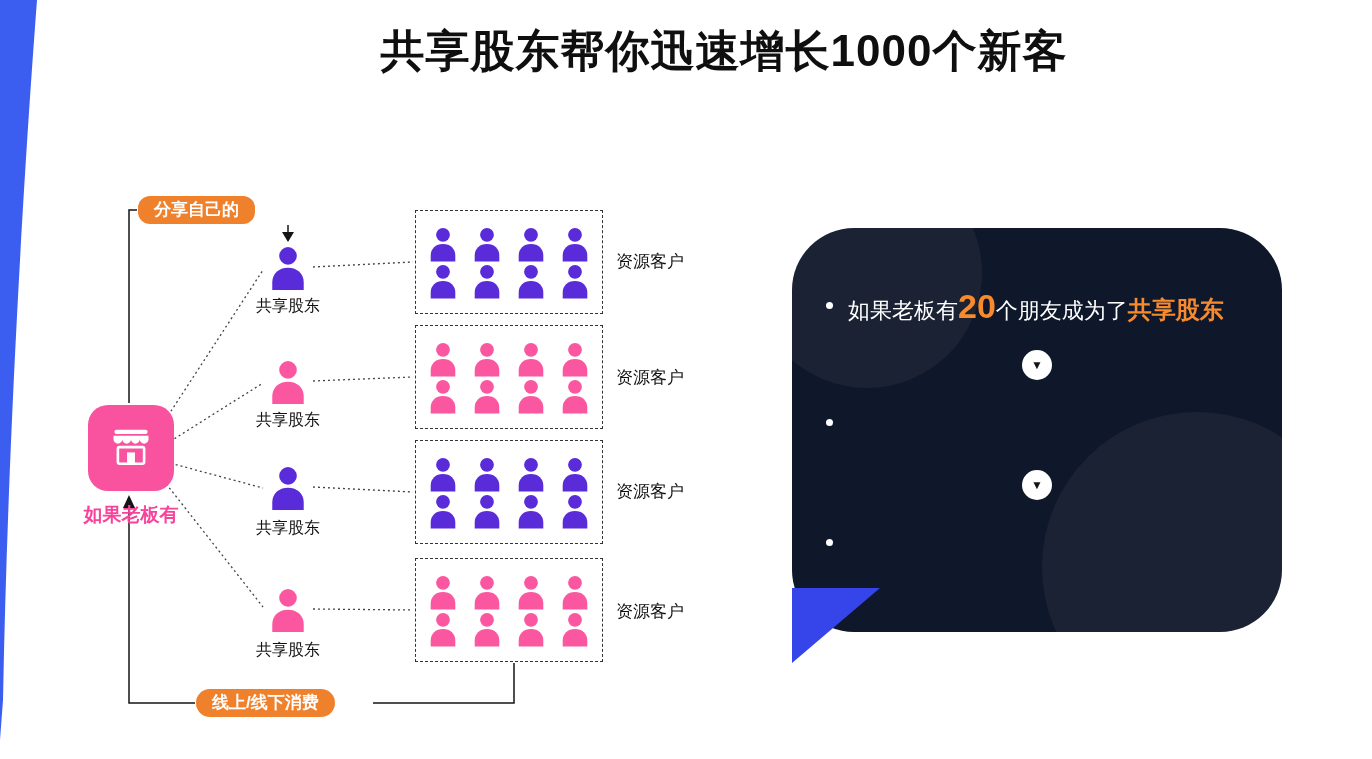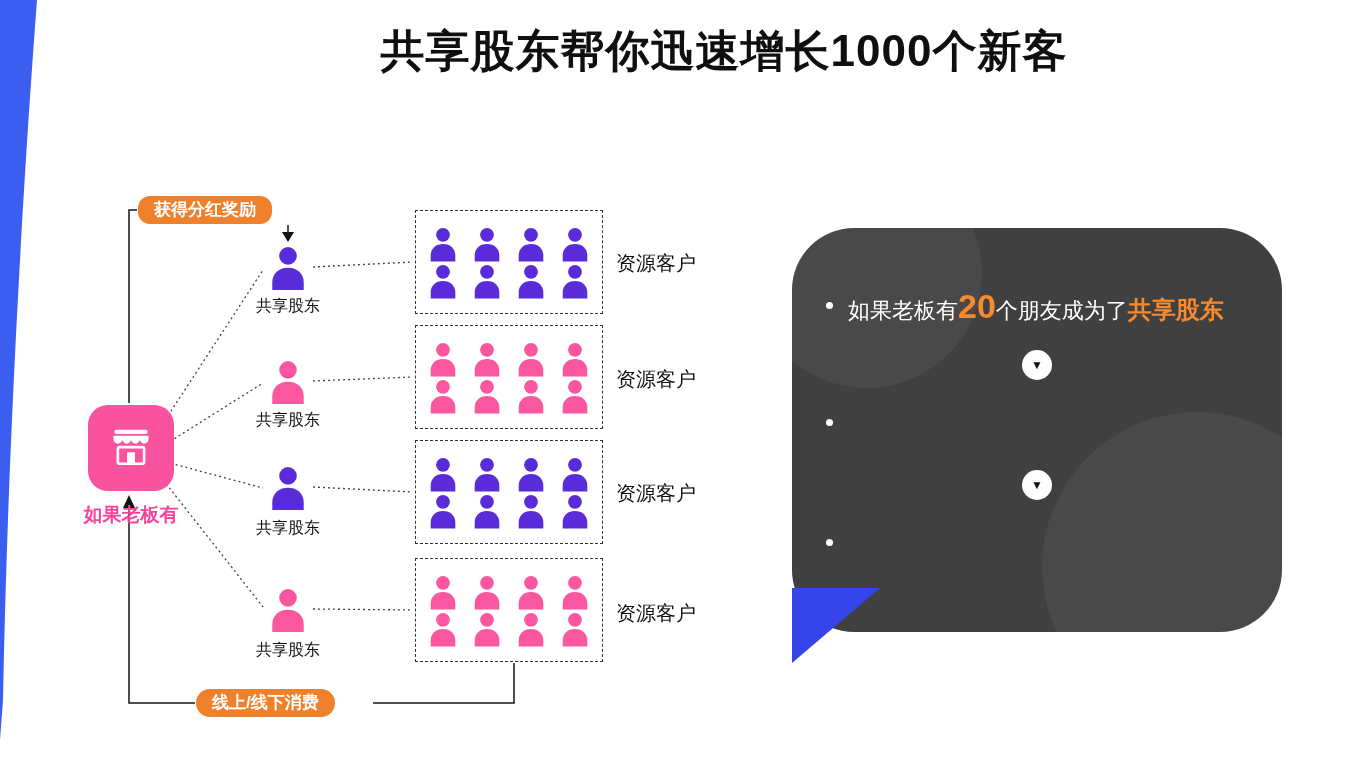"获得分红奖励" div.badge { text: 获得分红奖励 -> 分享自己的 }
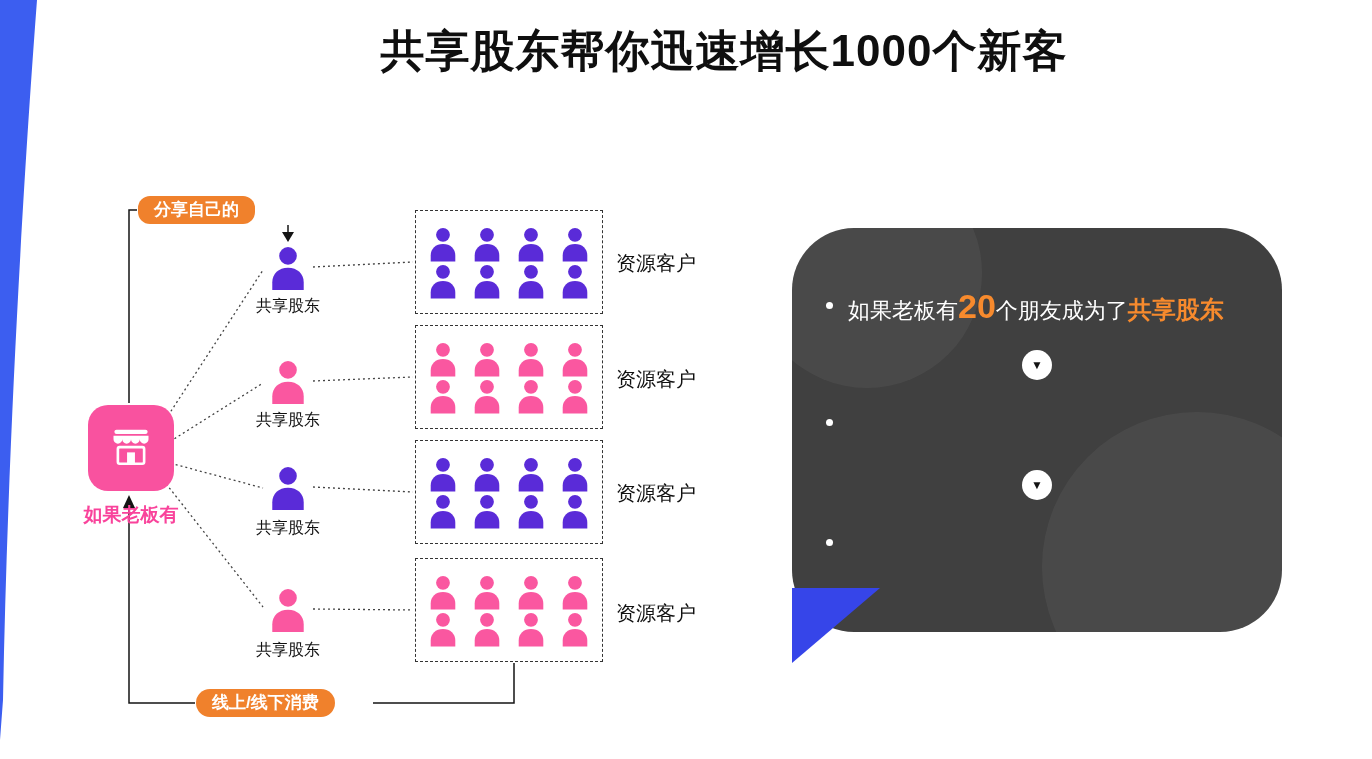"资源客户" .cust-label { font-size: 20px -> 17px }
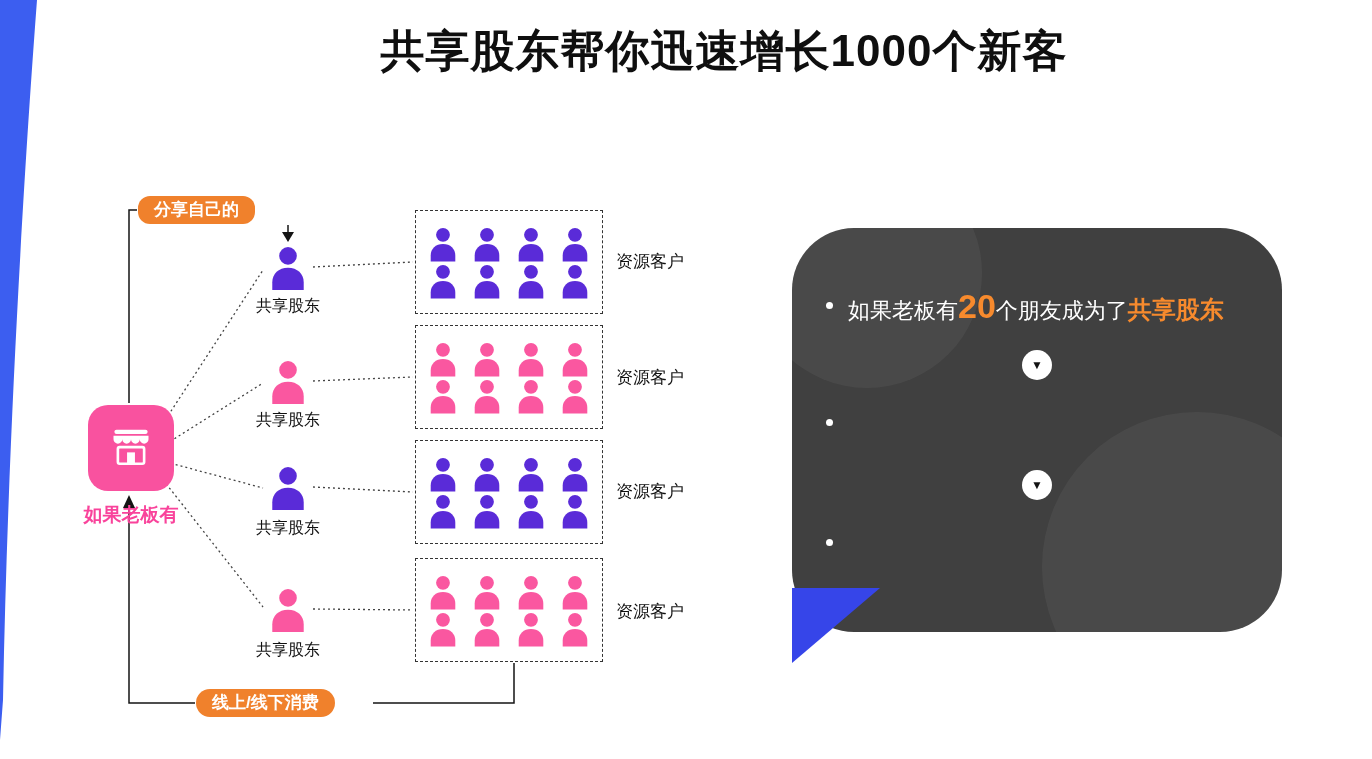"如果老板有20个朋友成为了共享股东" .bubble { background: #404040 -> #0f172a }
